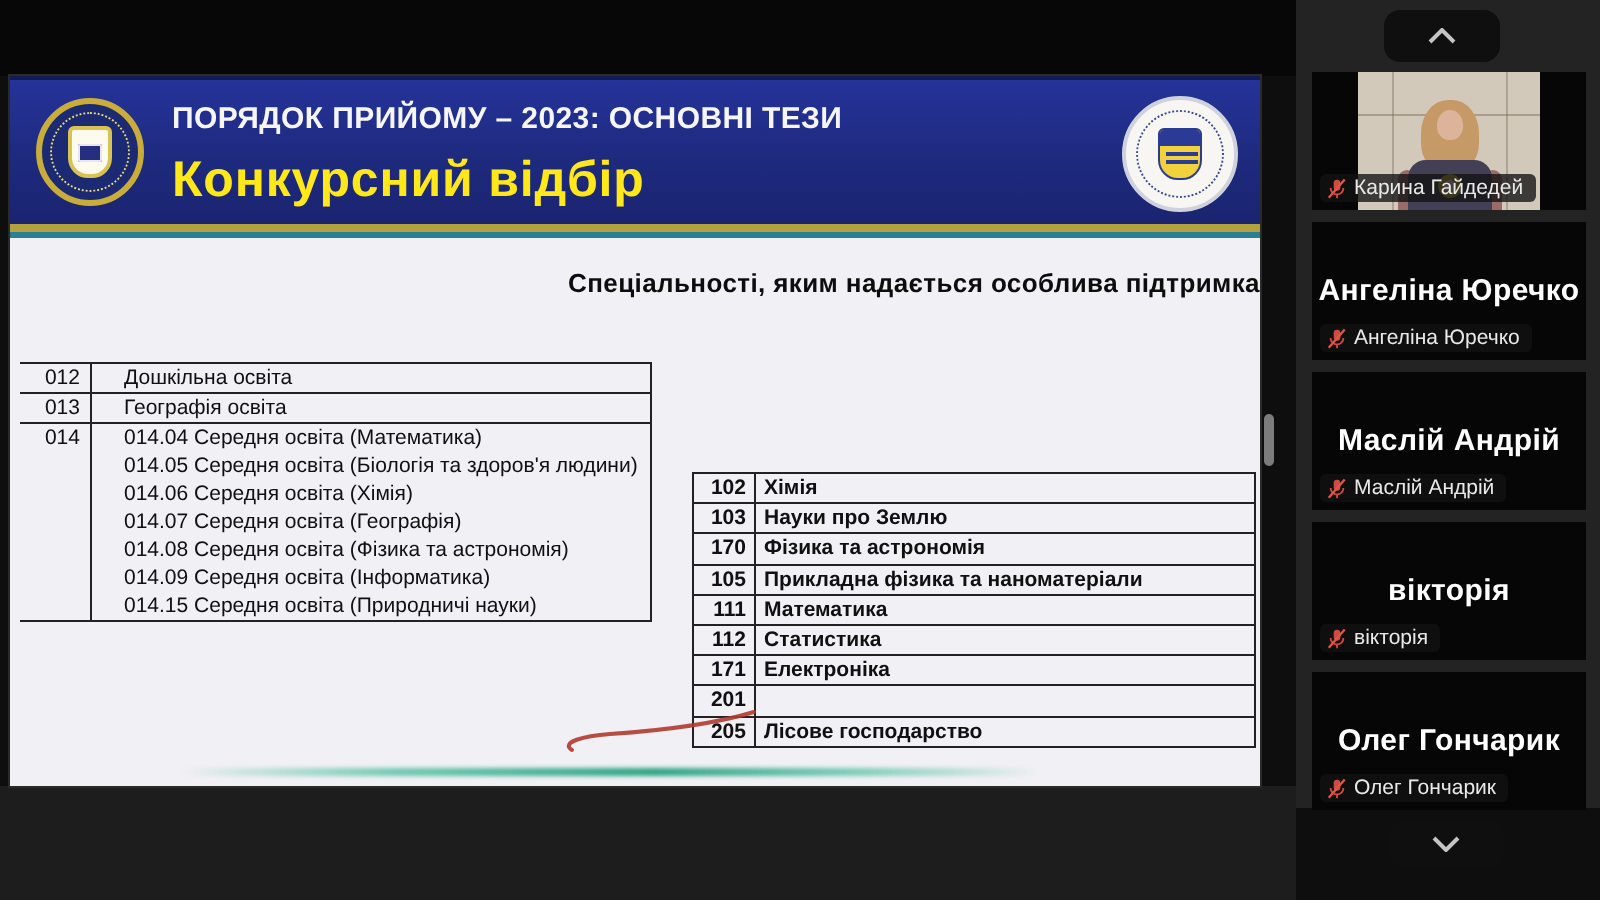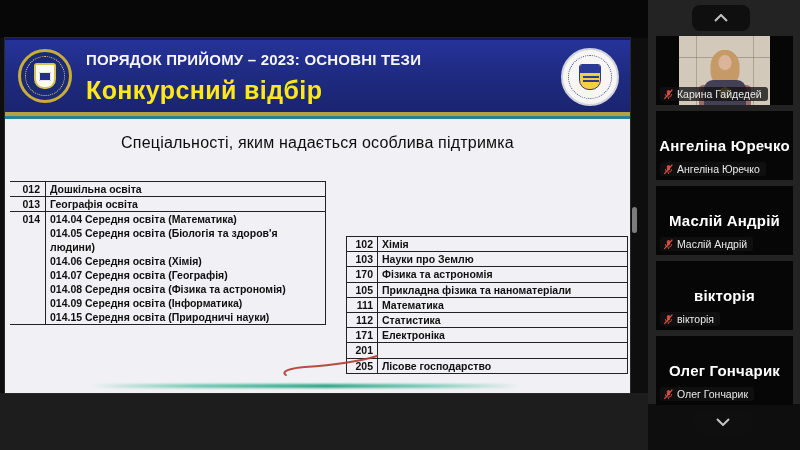"Спеціальності, яким надається особлива" .slide-title { font-size: 16px -> 13px; font-weight: normal -> bold; text-align: center -> right }
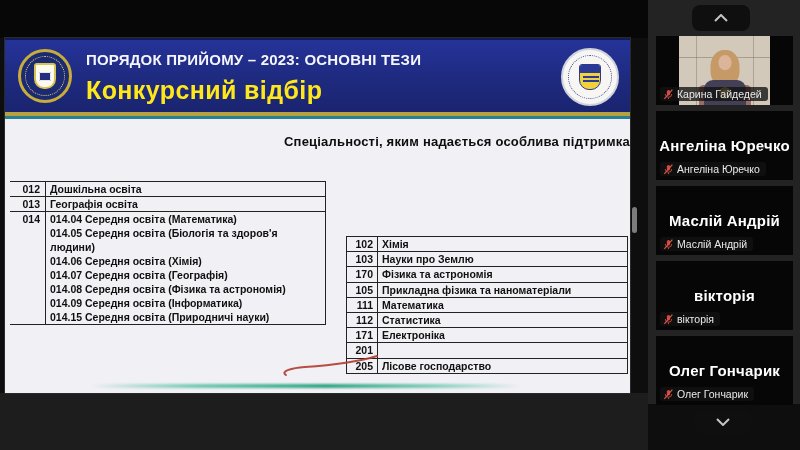"012" .ltable { font-weight: bold -> normal }
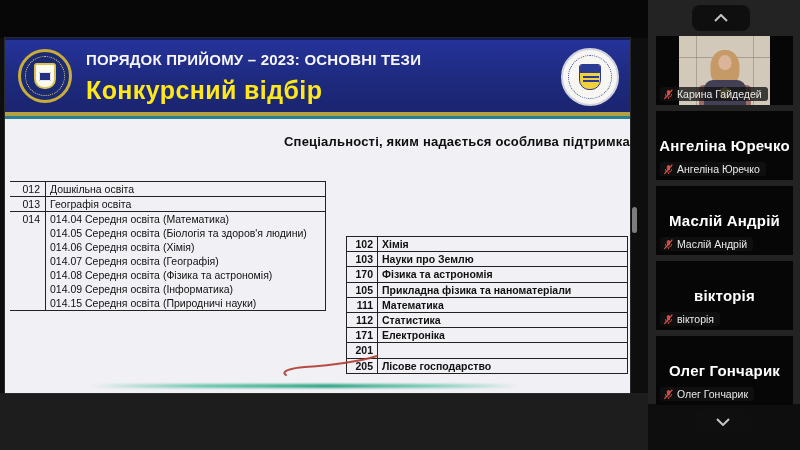"Дошкільна освіта" .lname { margin-left: none -> 12px }
